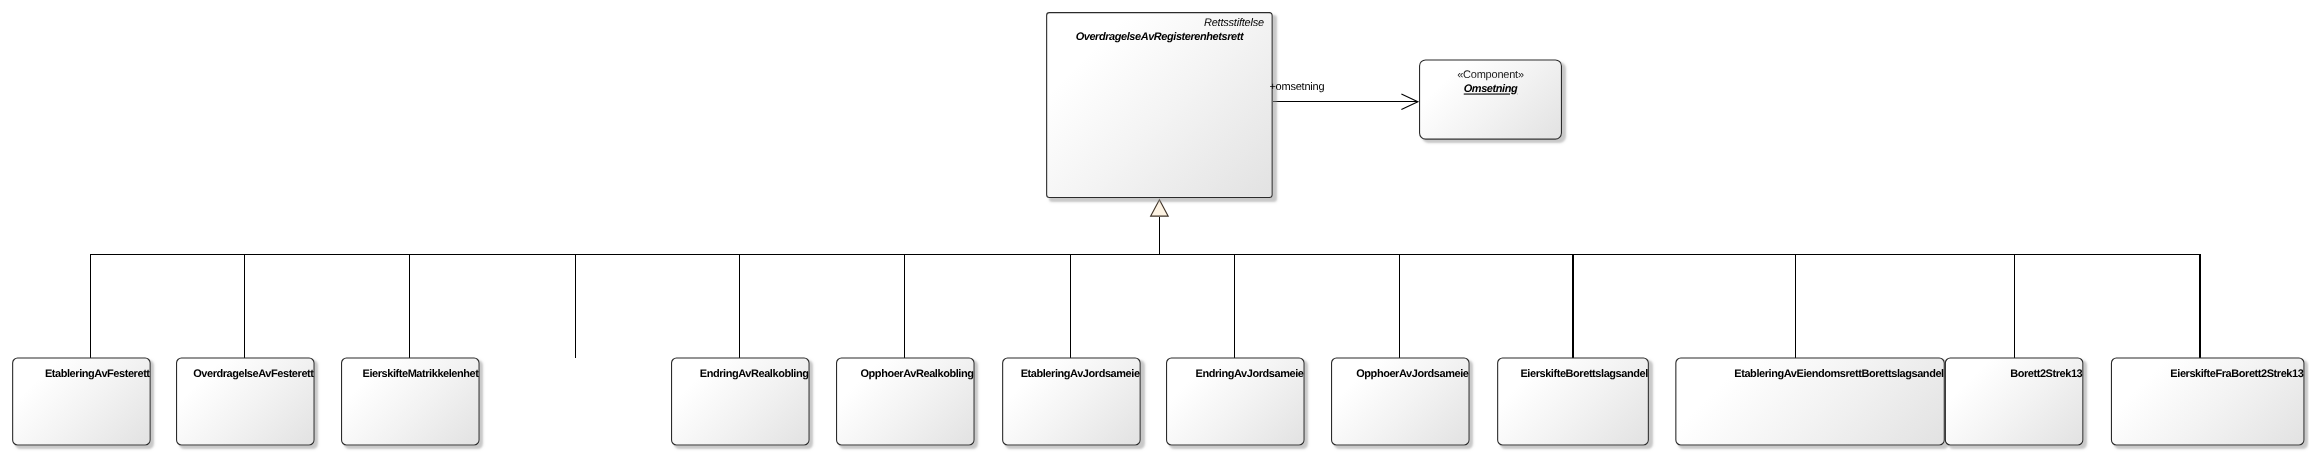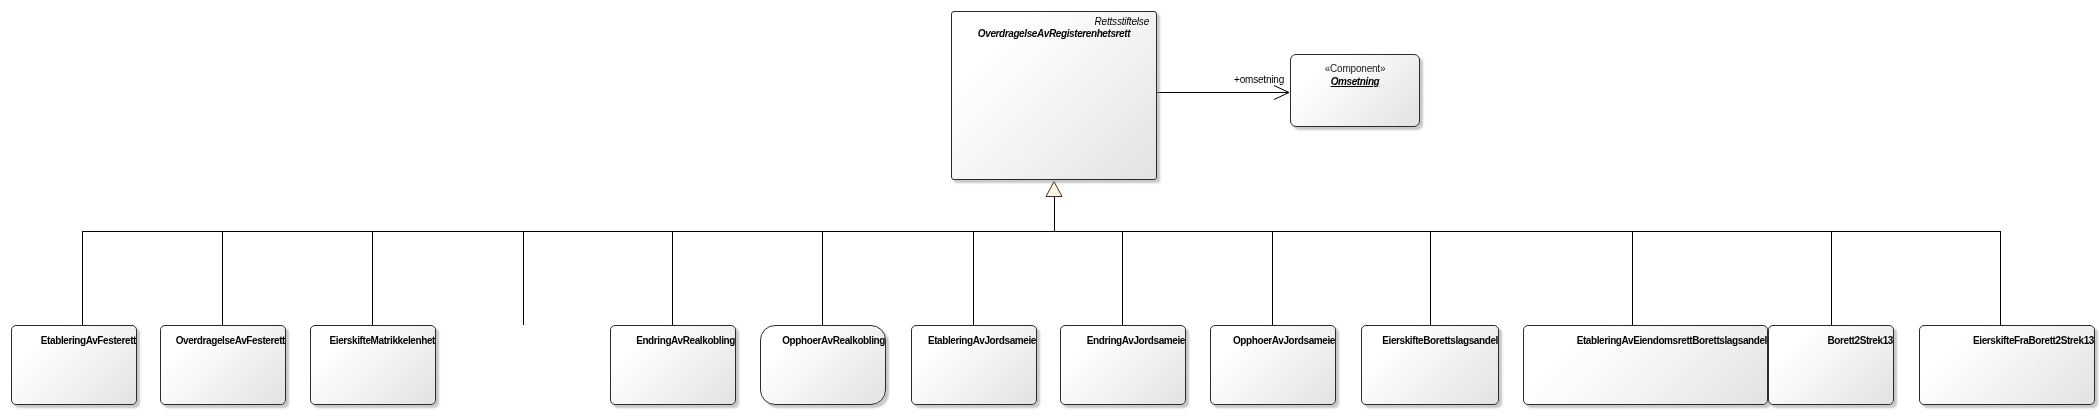"+omsetning" .assoc-label { left: 1214px -> 1144px; text-align: right -> center }
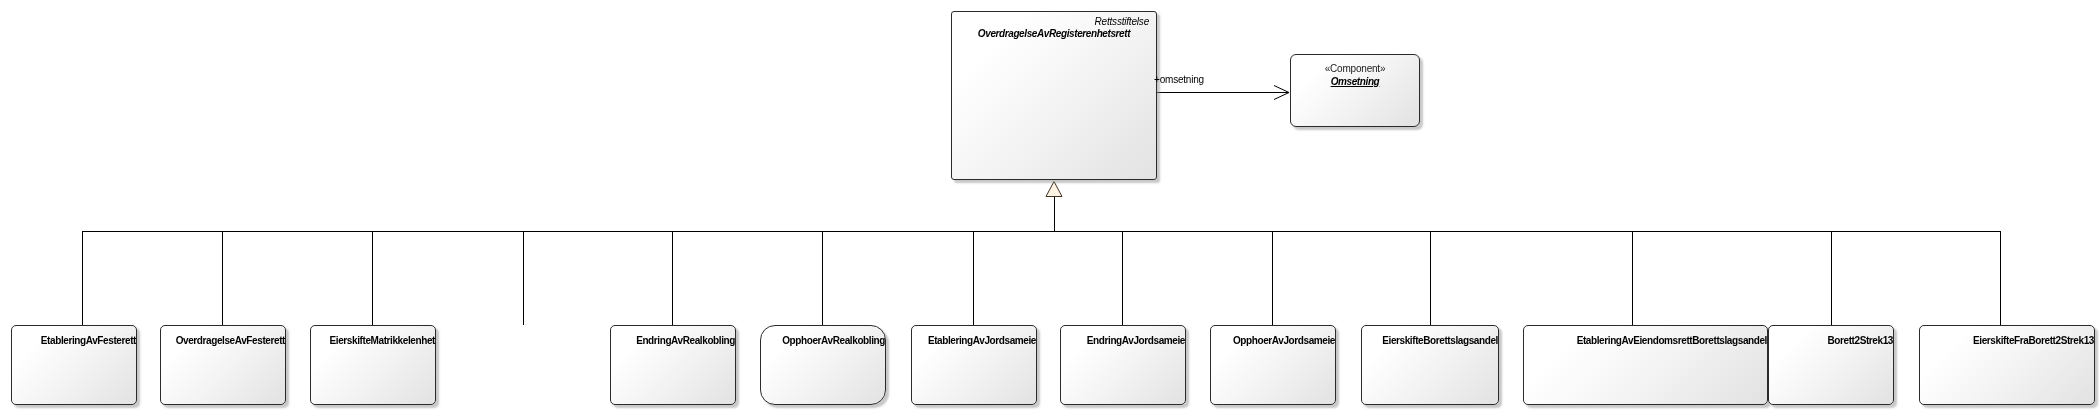"OpphoerAvRealkobling" div.uml-box { border-radius: 15px -> none }
